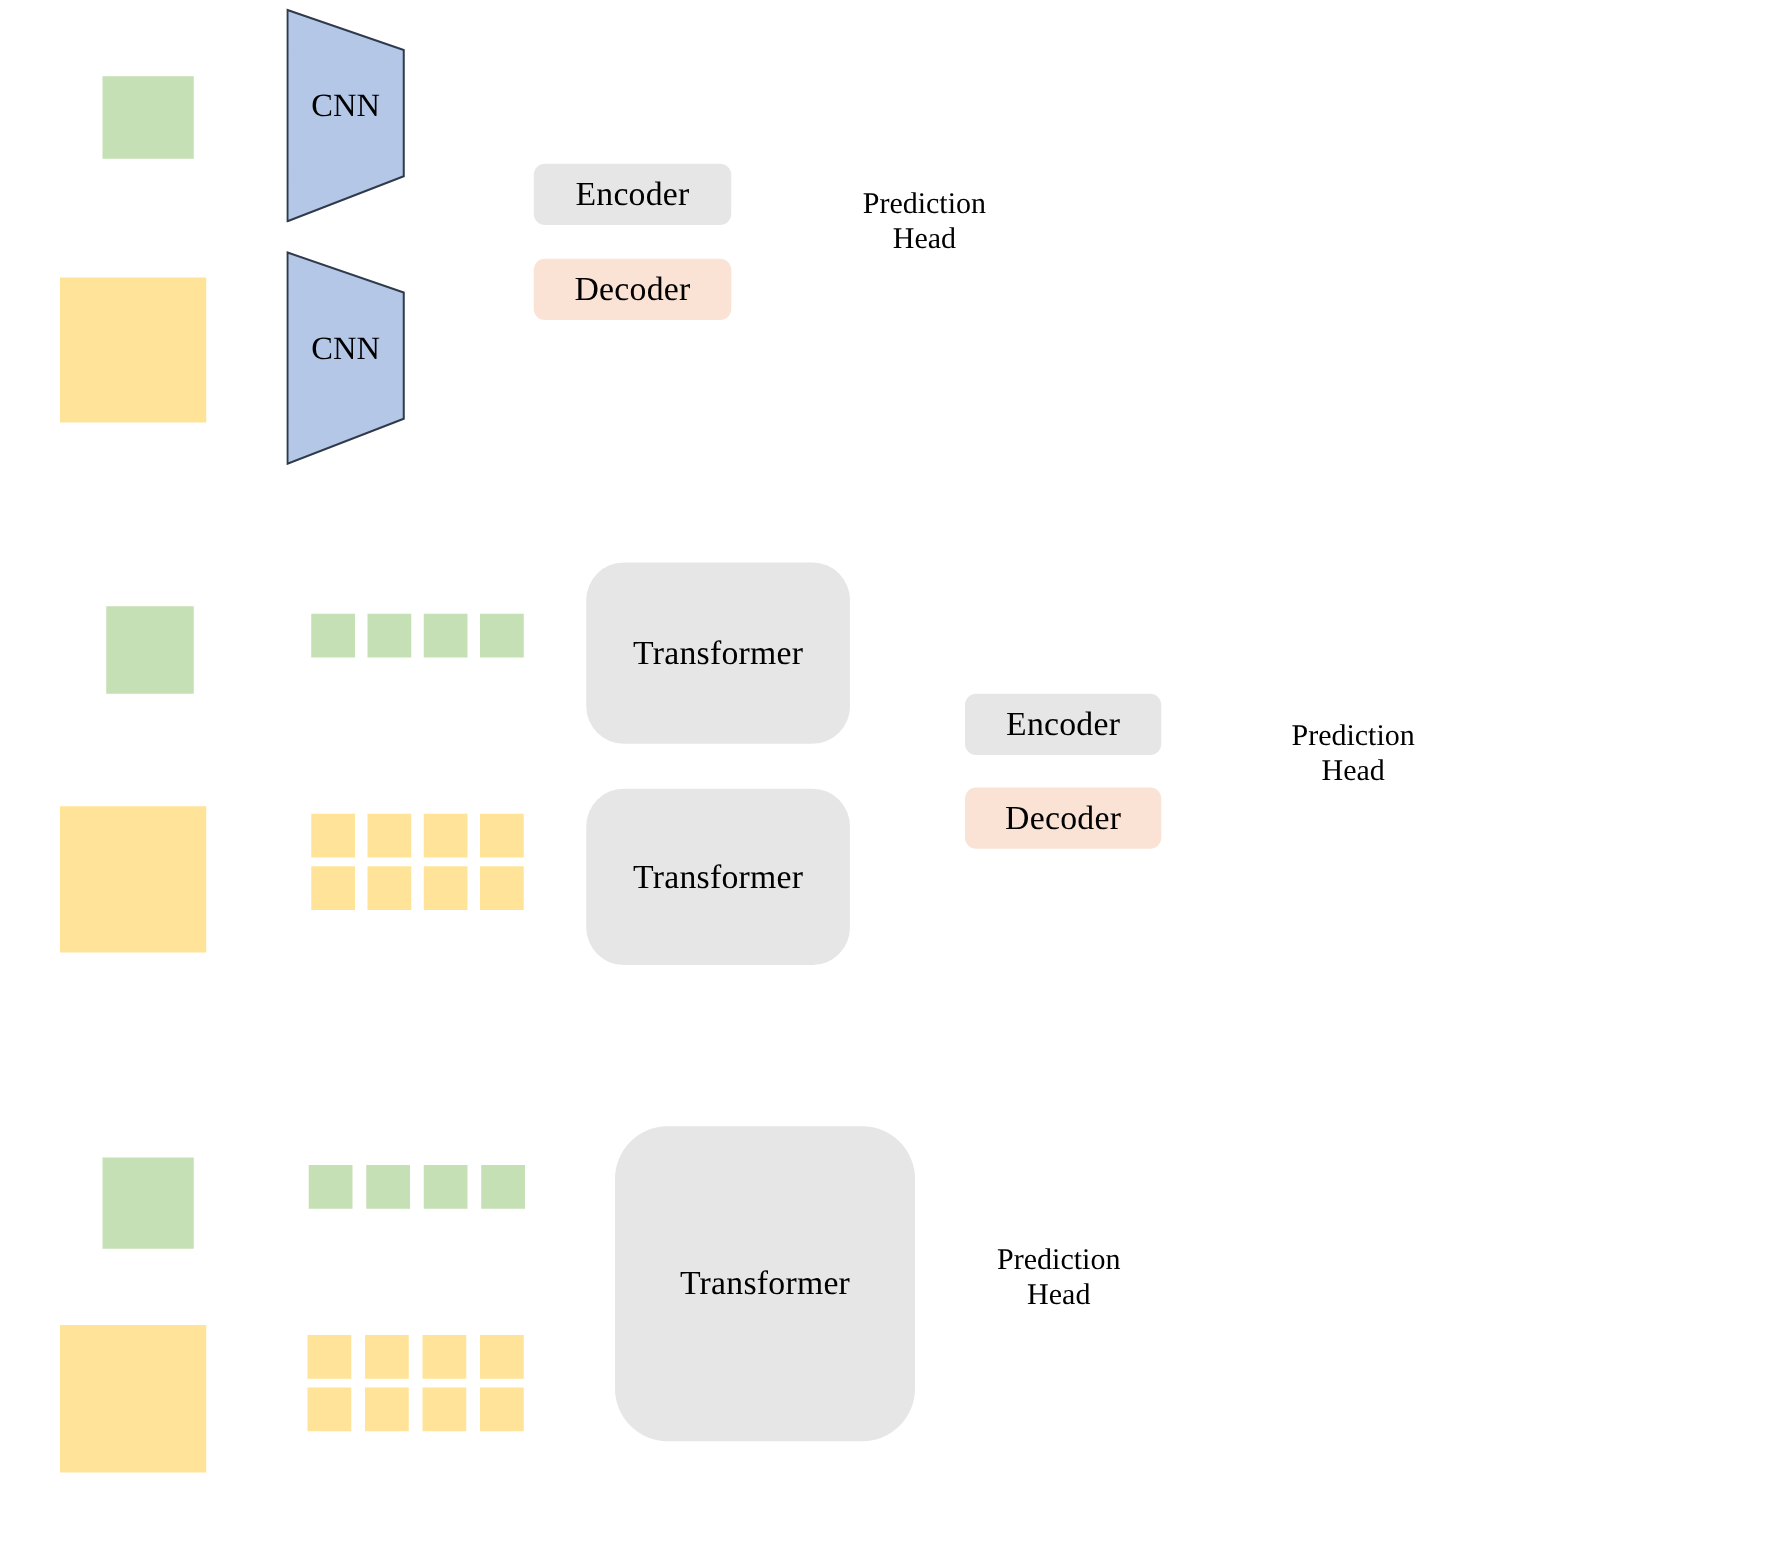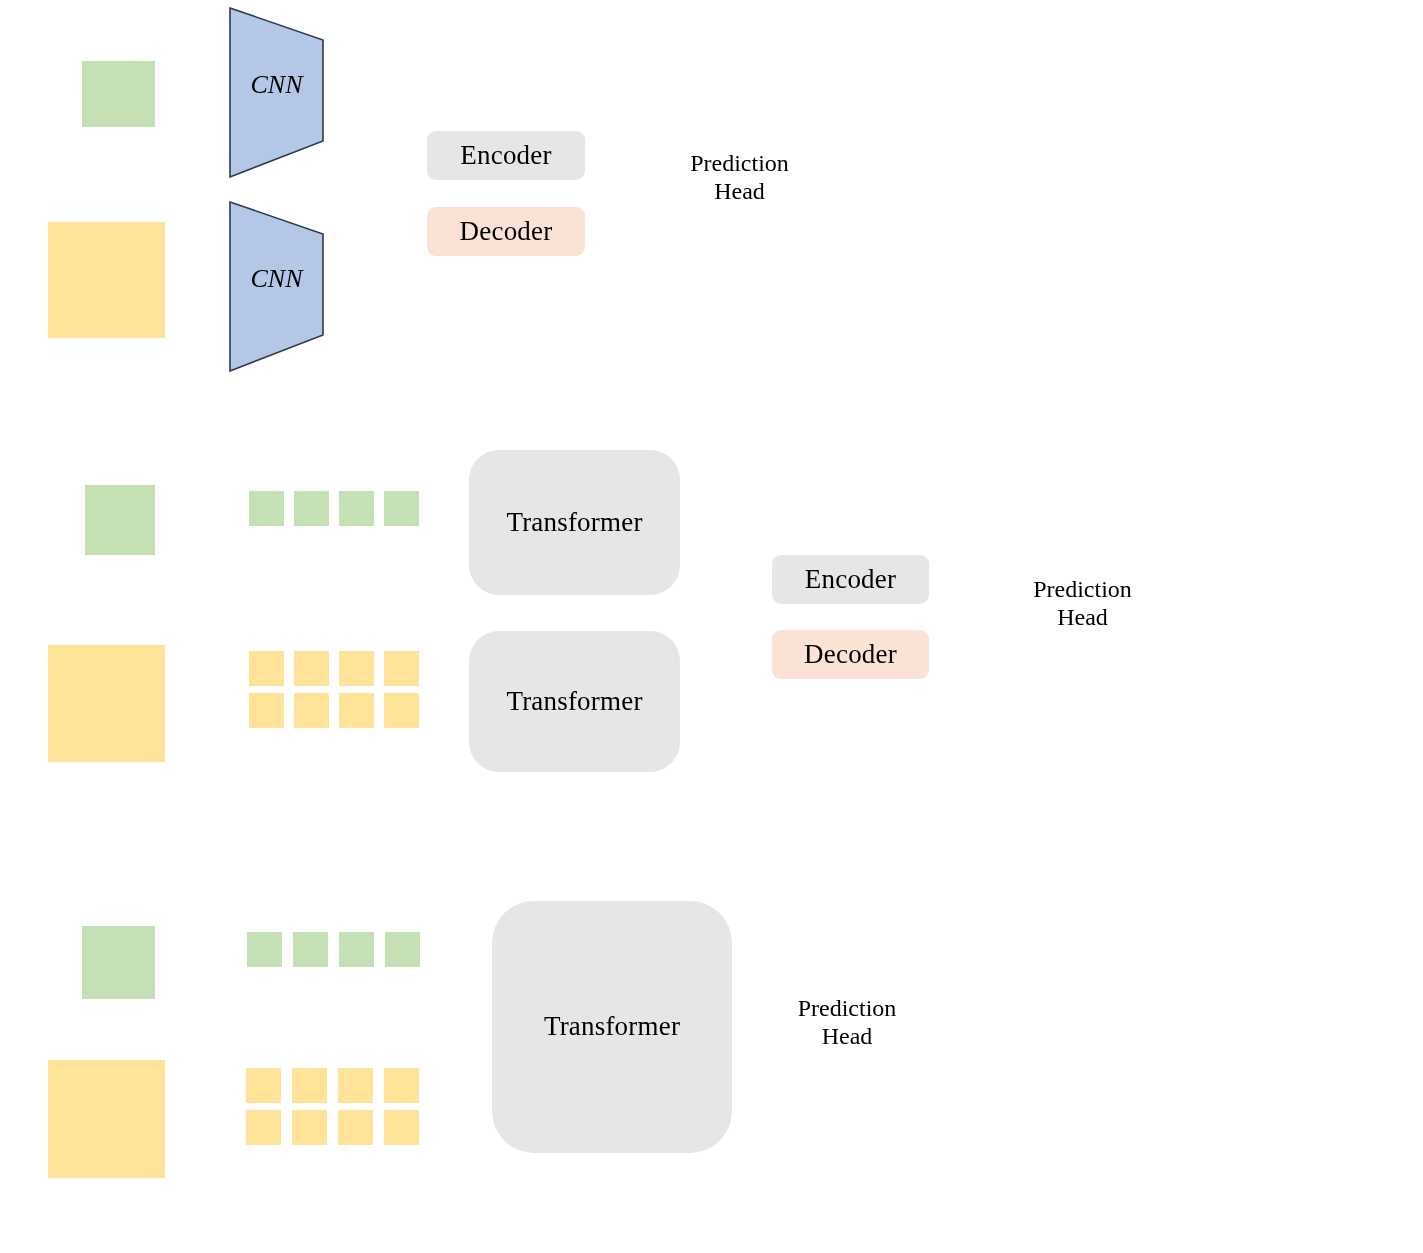"CNN" .trap-label { font-style: italic -> none }
